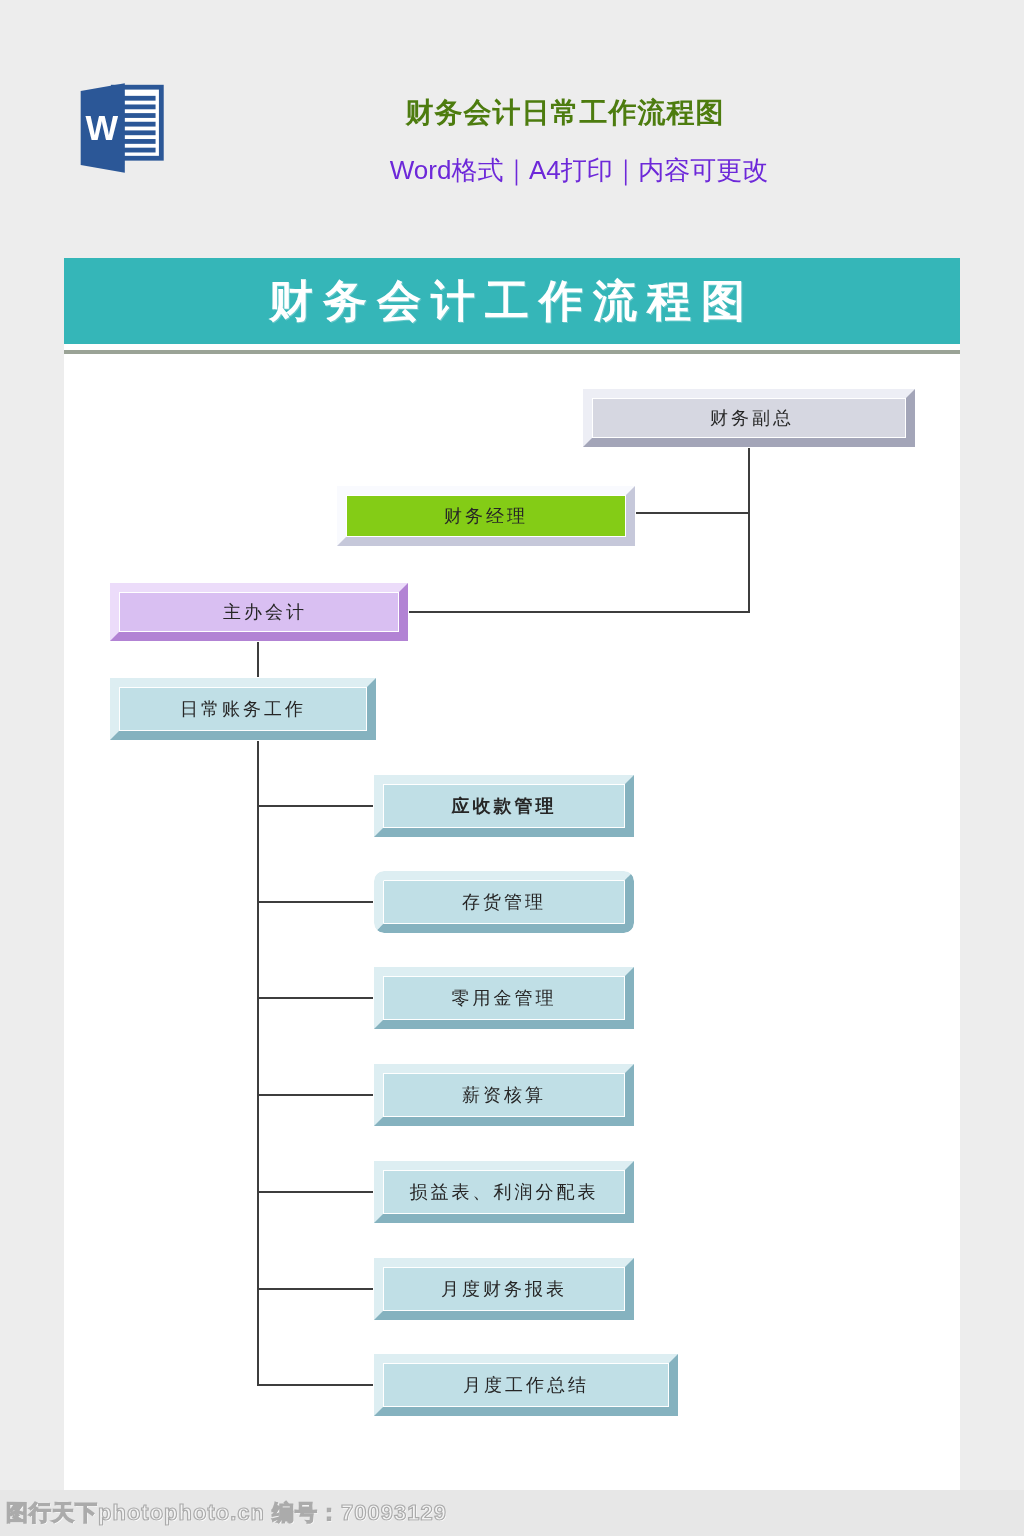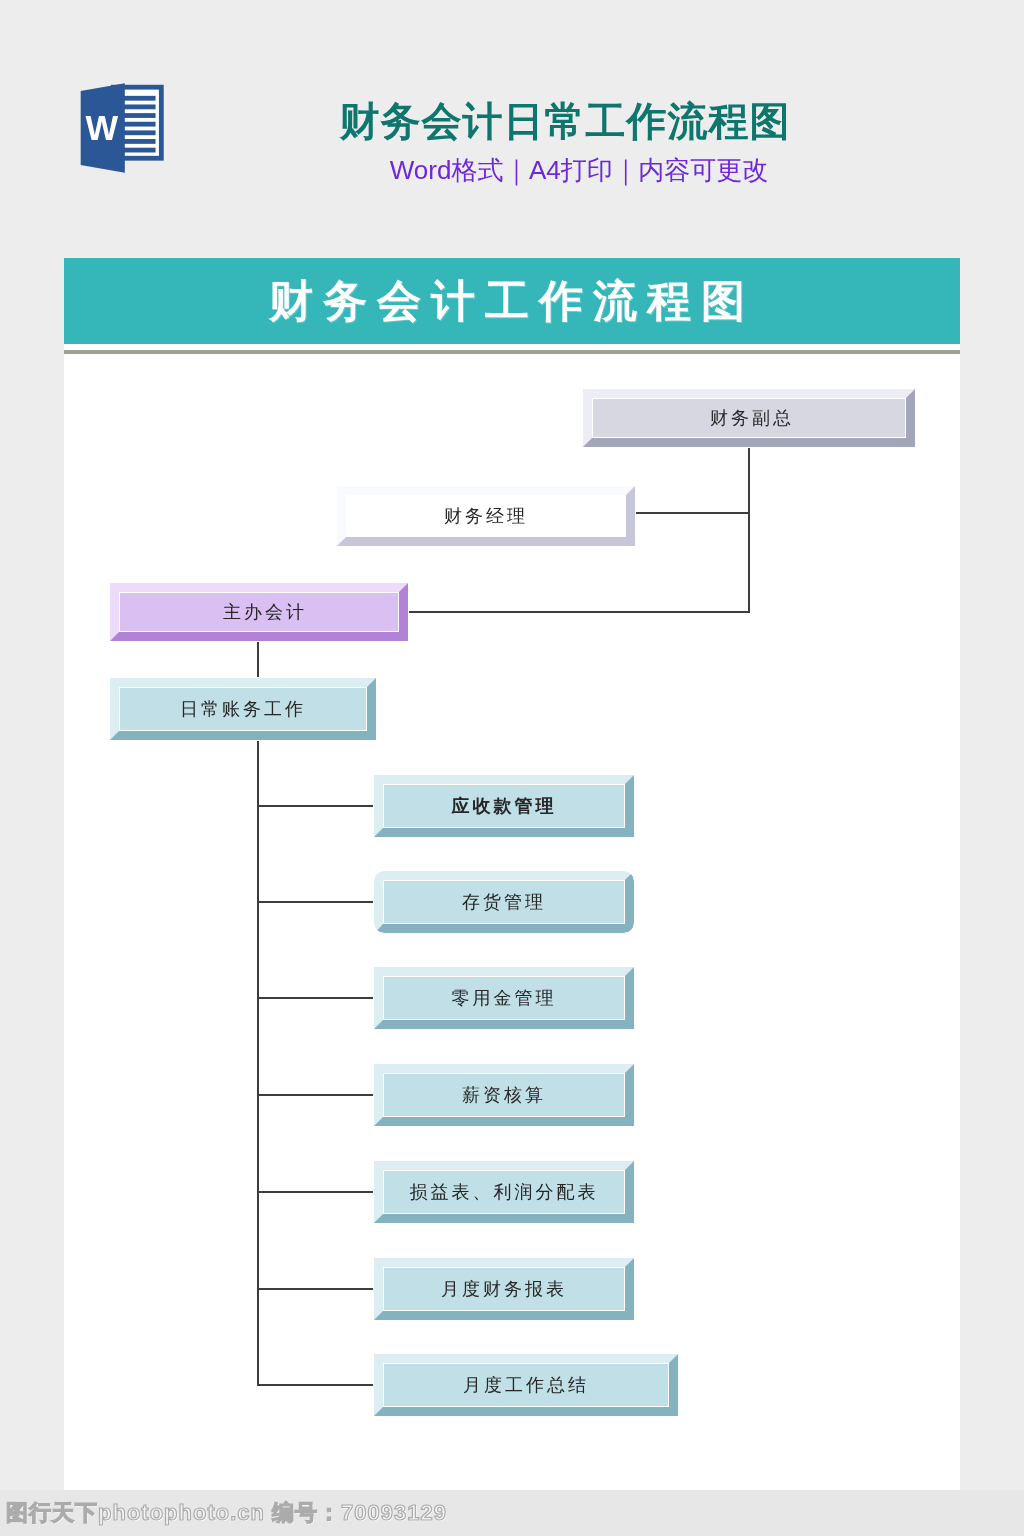"财务会计日常工作流程图" .hdr-title { color: #0f766e -> #4d7c0f; font-size: 40px -> 28px }
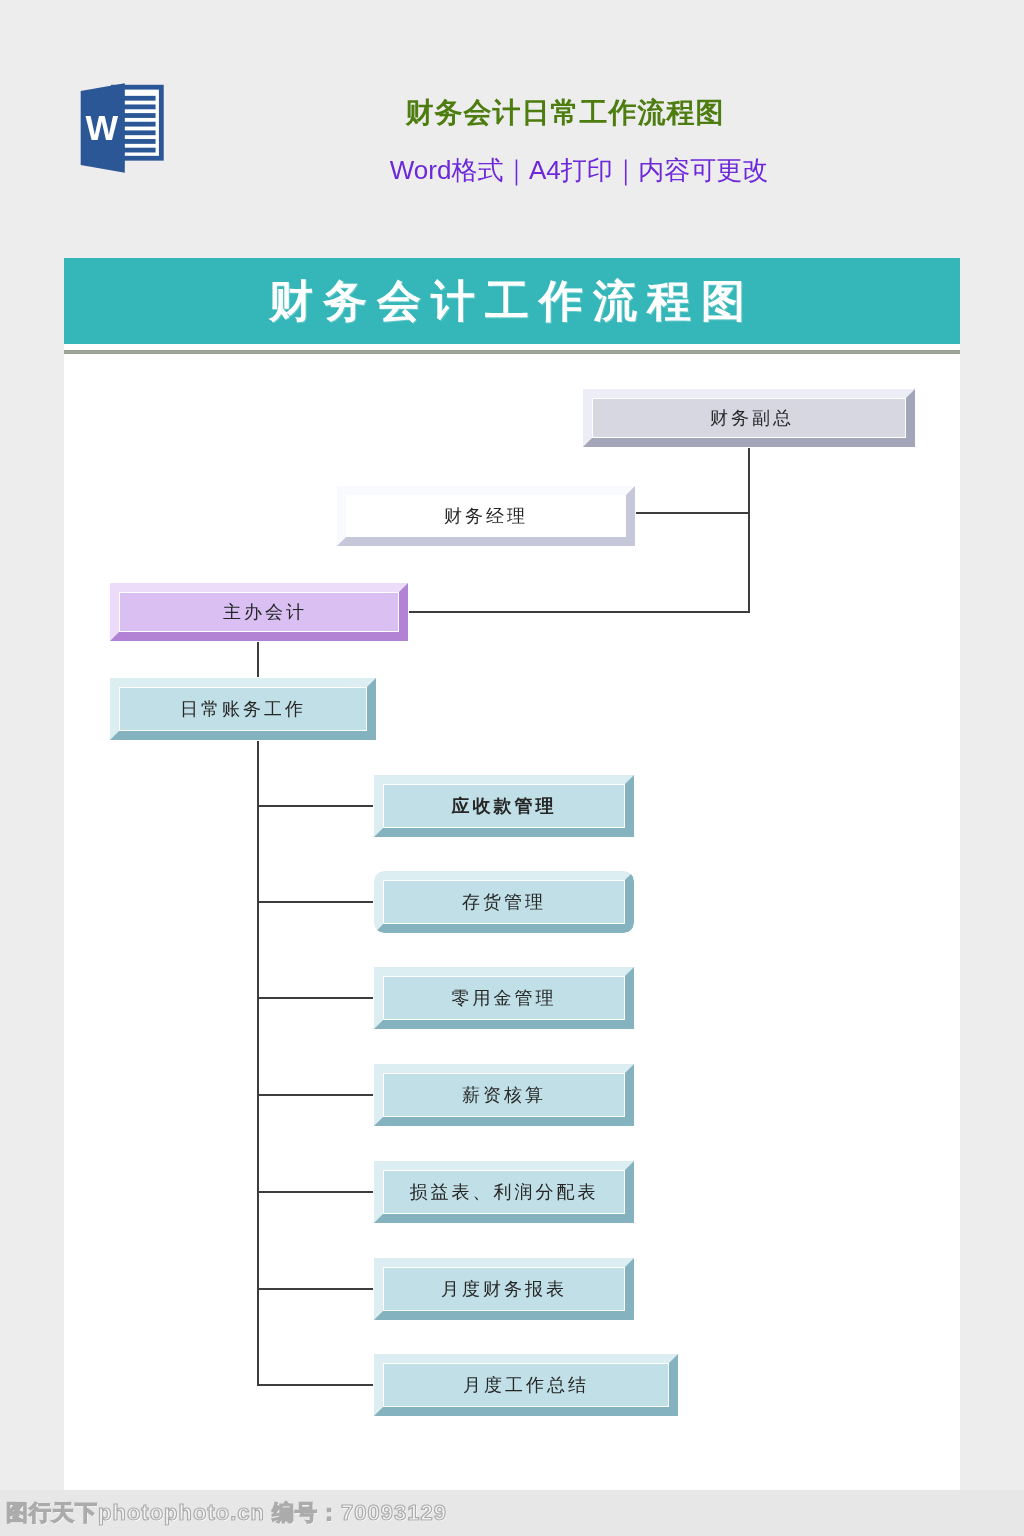"财务经理" .node.lgray { background: #ffffff -> #84cc16 }
